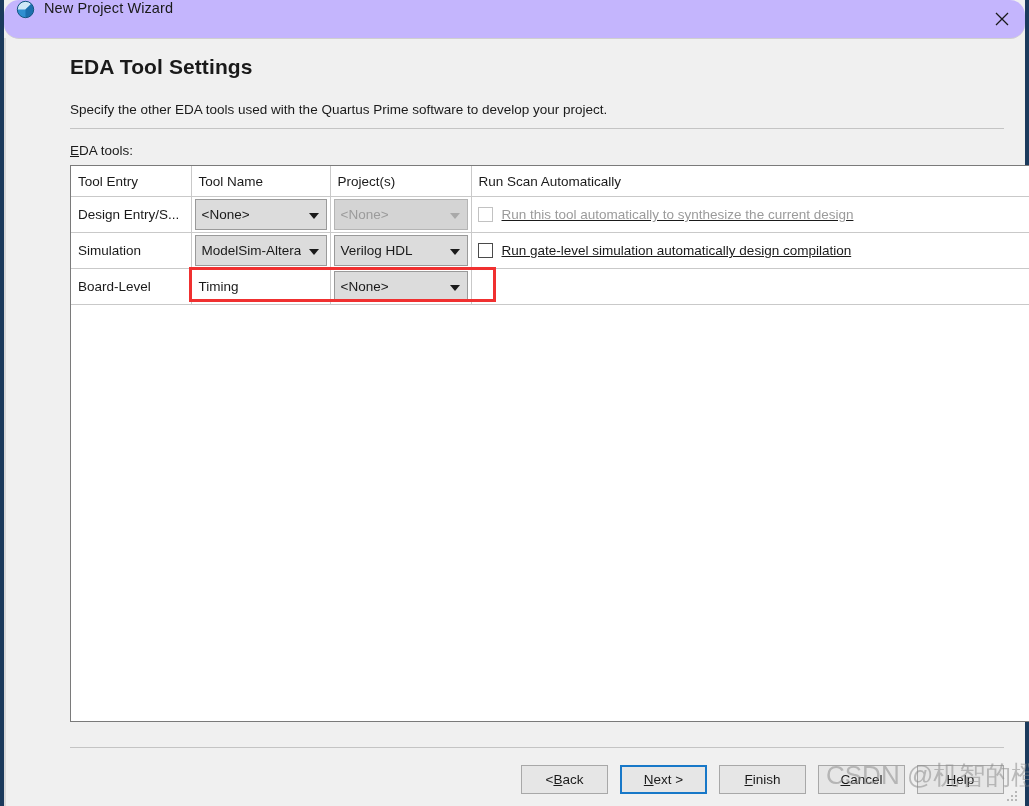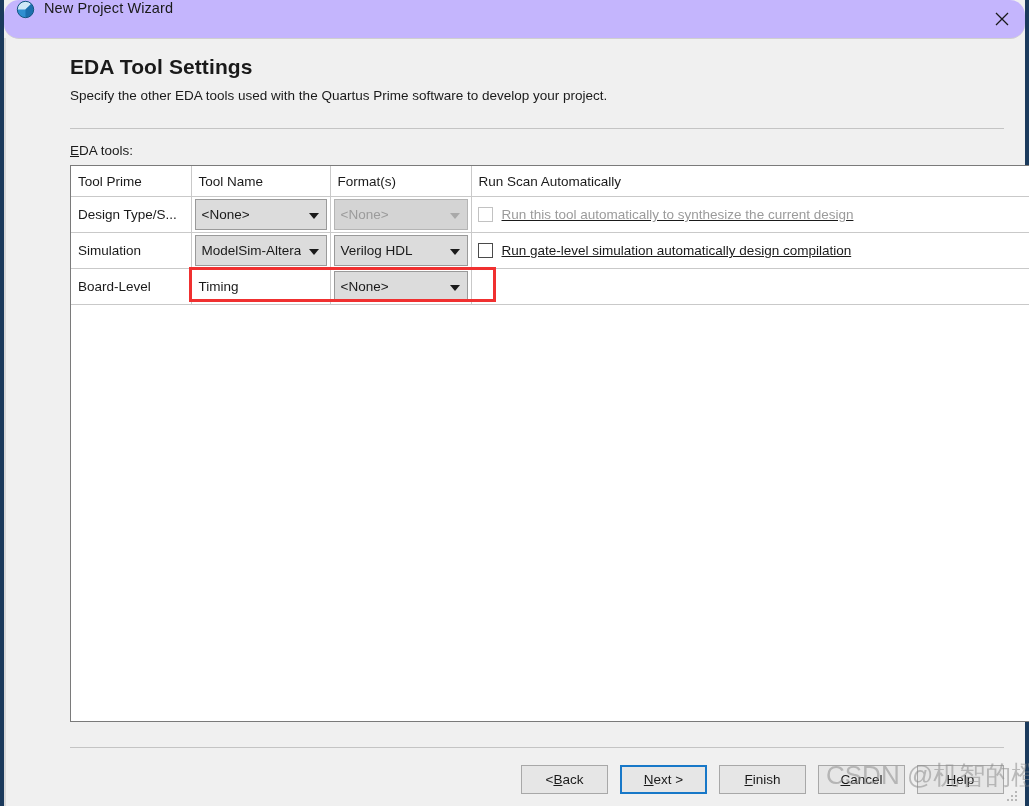"Specify the other EDA tools" .subtitle { top: 49px -> 63px }
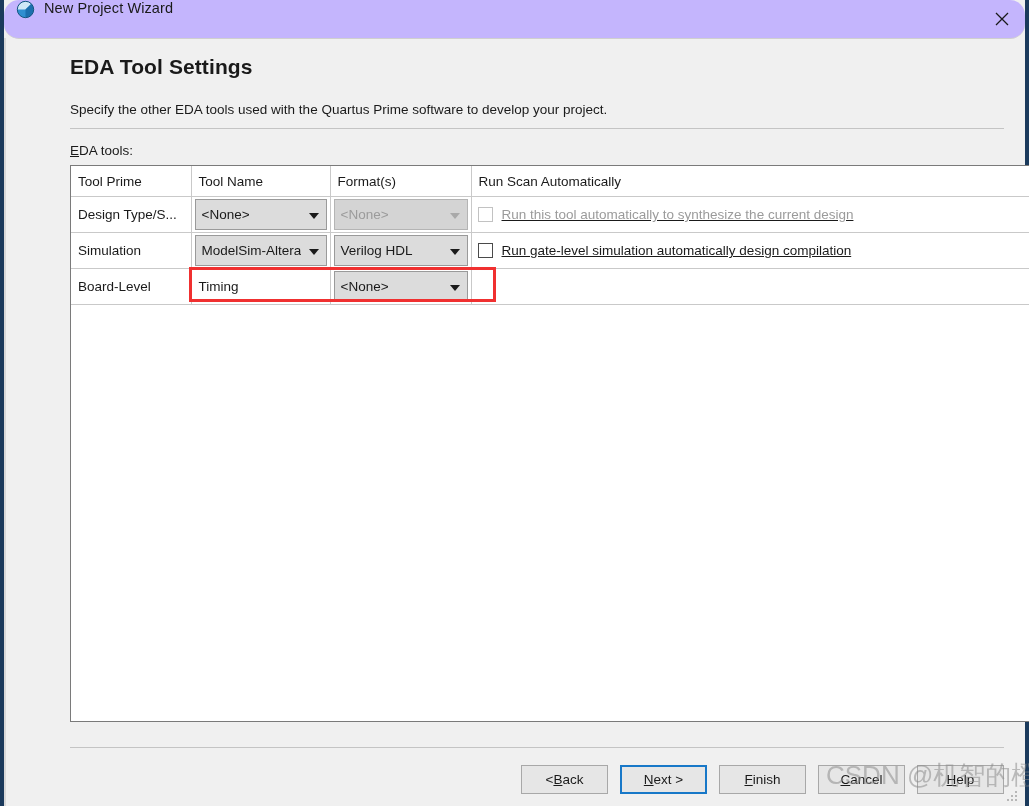"Tool Prime" div.cell-pad { text: Prime -> Entry }
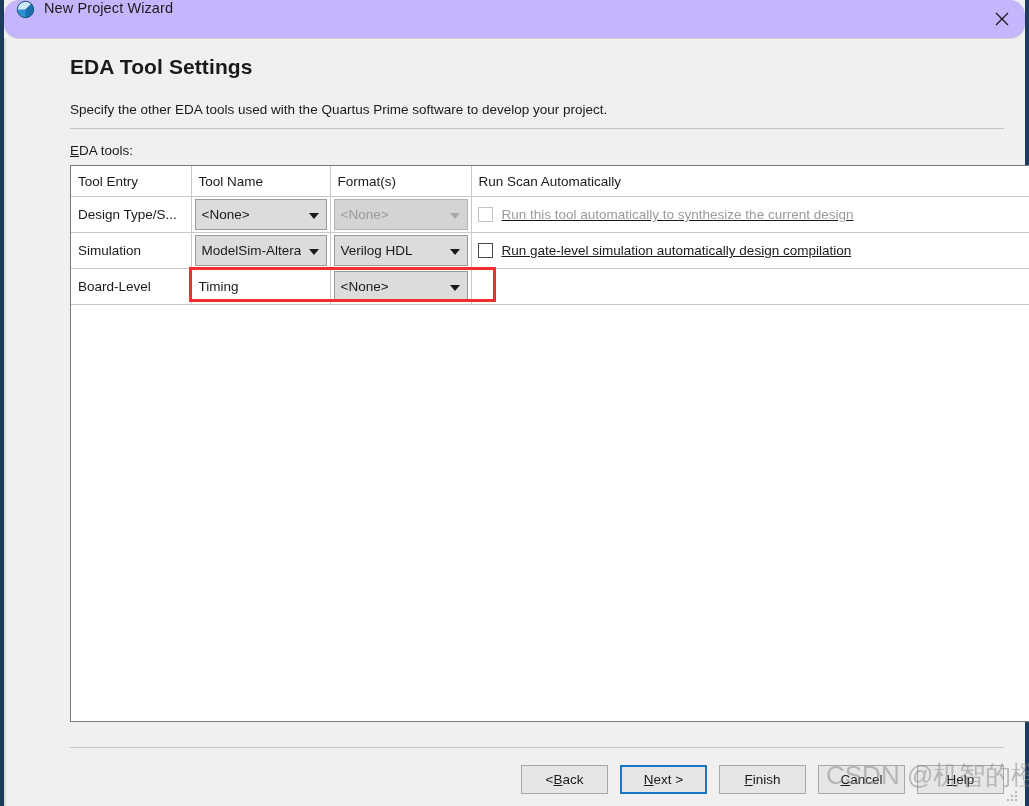"Format(s)" div.cell-pad { text: Format -> Project }
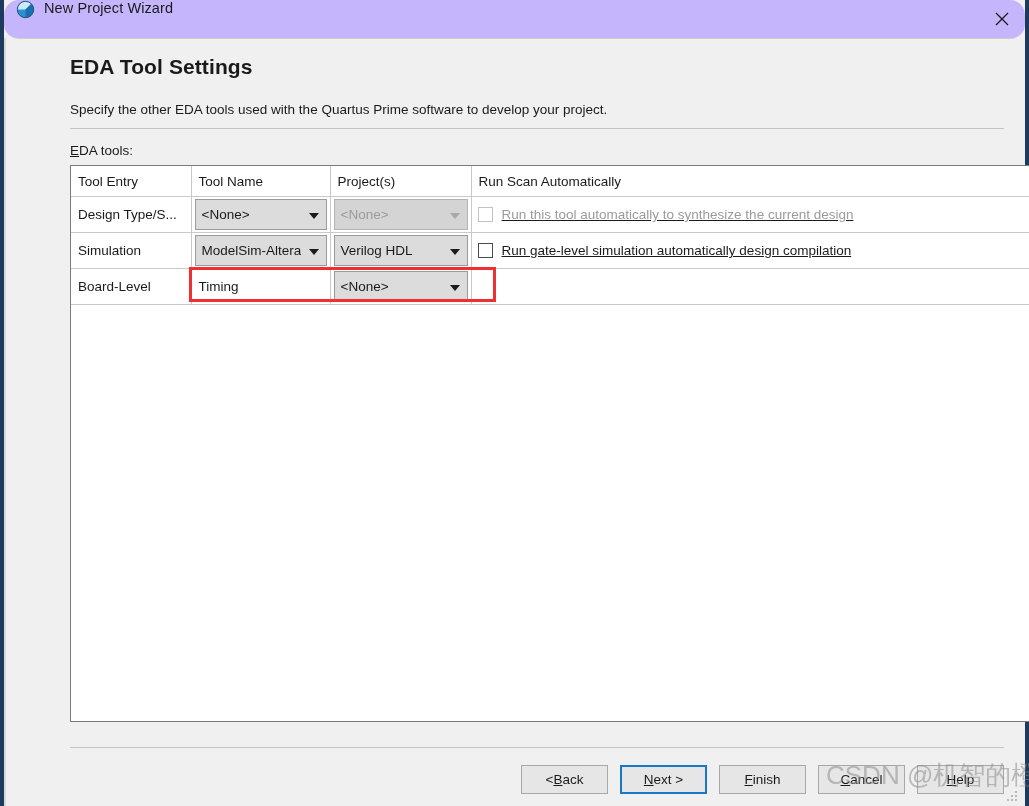"Design Type/S..." div.cell-pad { text: Type/S -> Entry/S }
